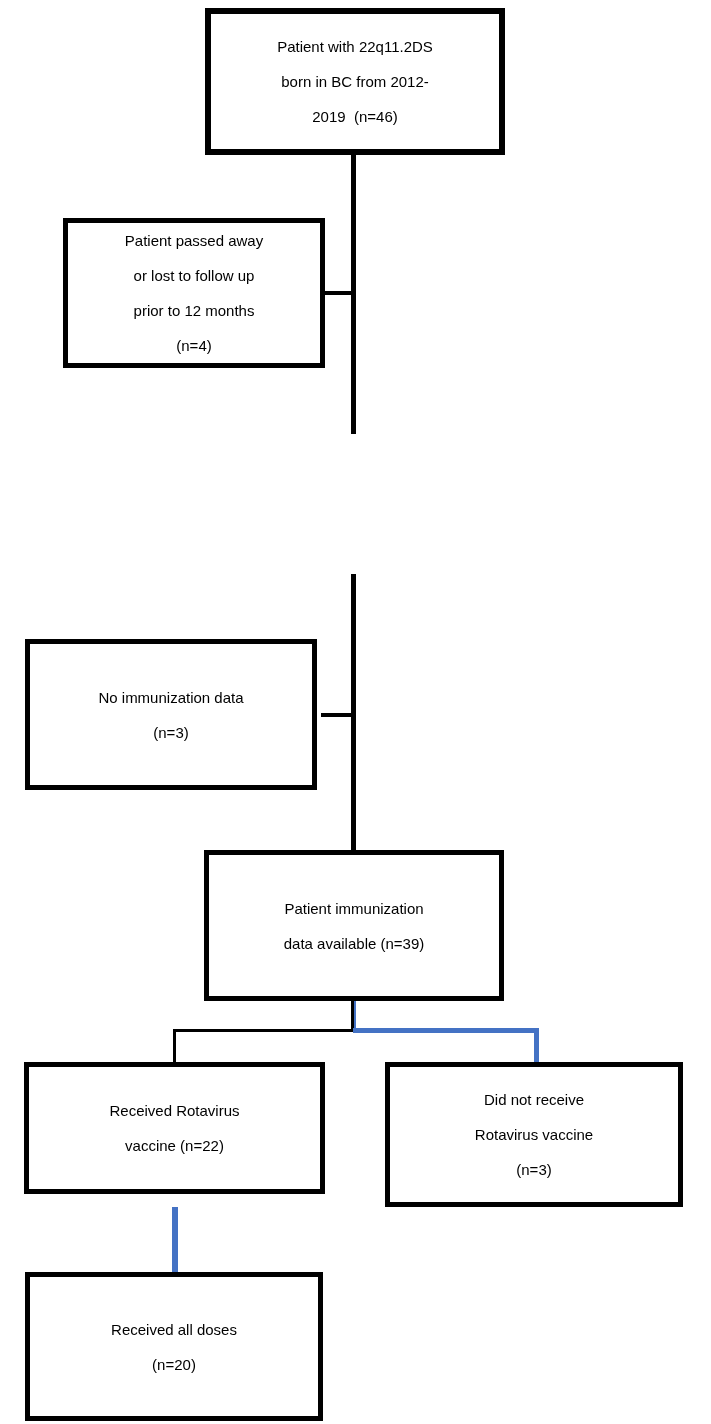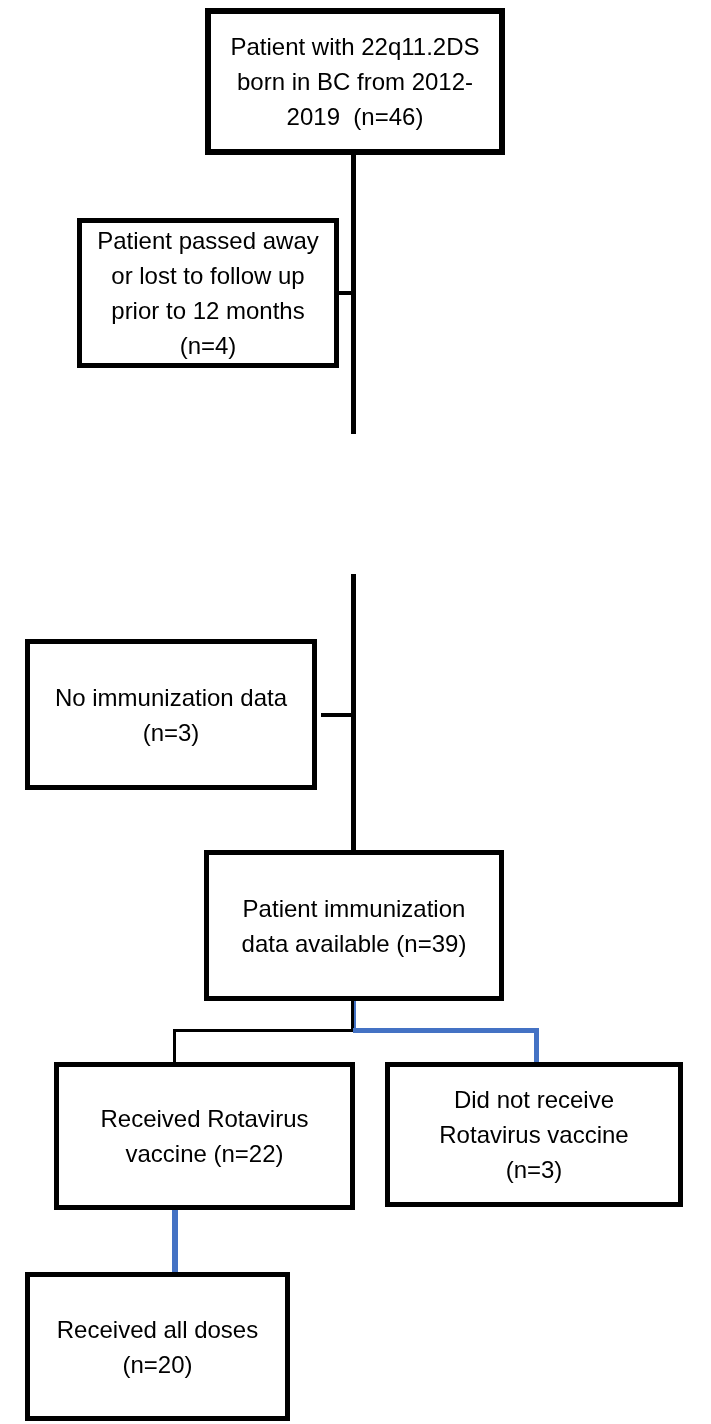"Patient with 22q11.2DS" .node-text { font-size: 24px -> 15px }
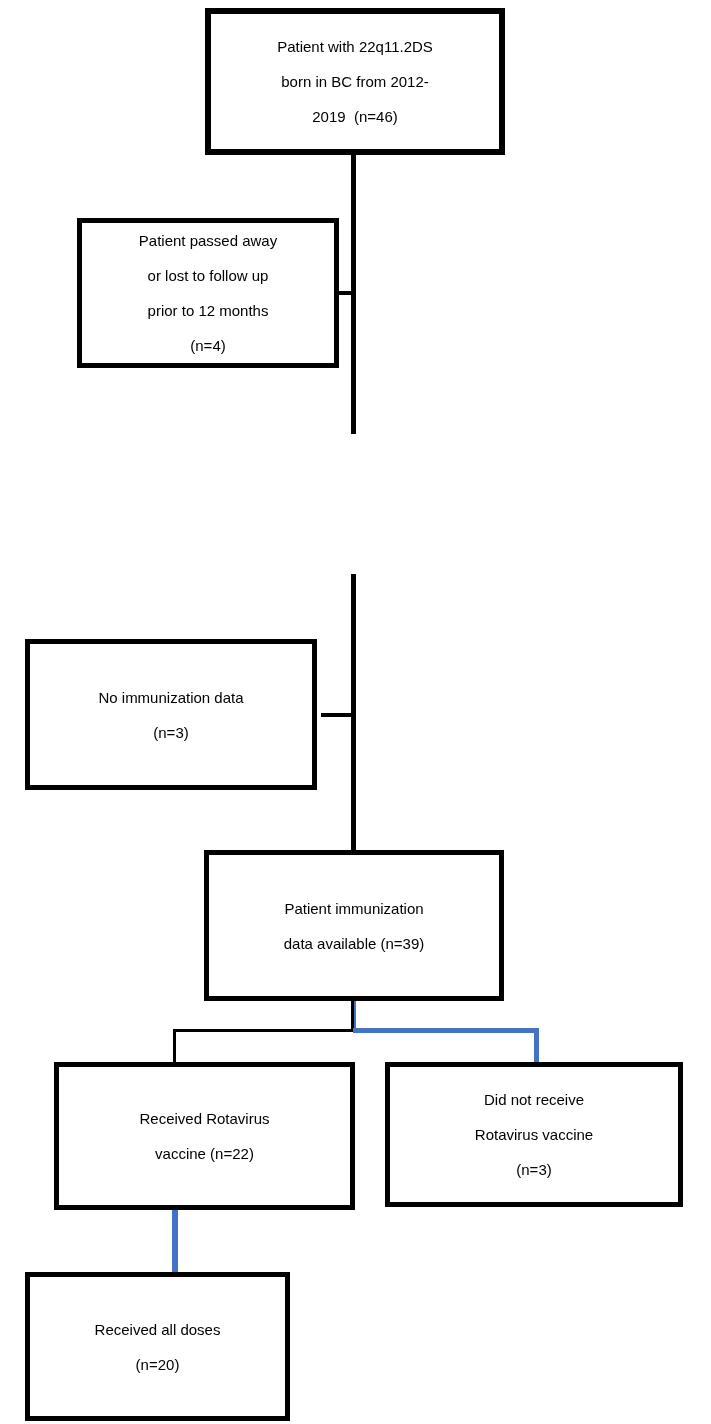"Patient passed away" #node-excluded { left: 77px -> 63px }
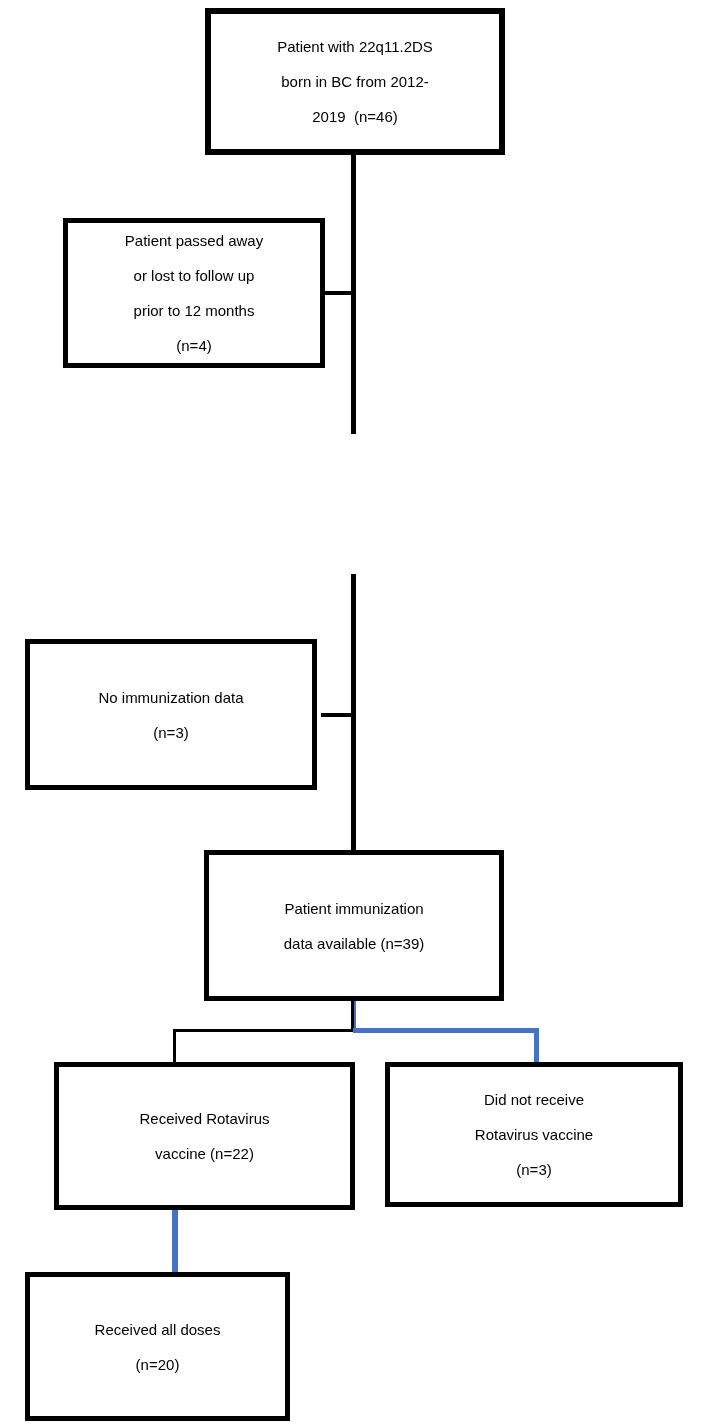"Received Rotavirus" #node-rotavirus { height: 148px -> 132px; margin-left: 30px -> none }
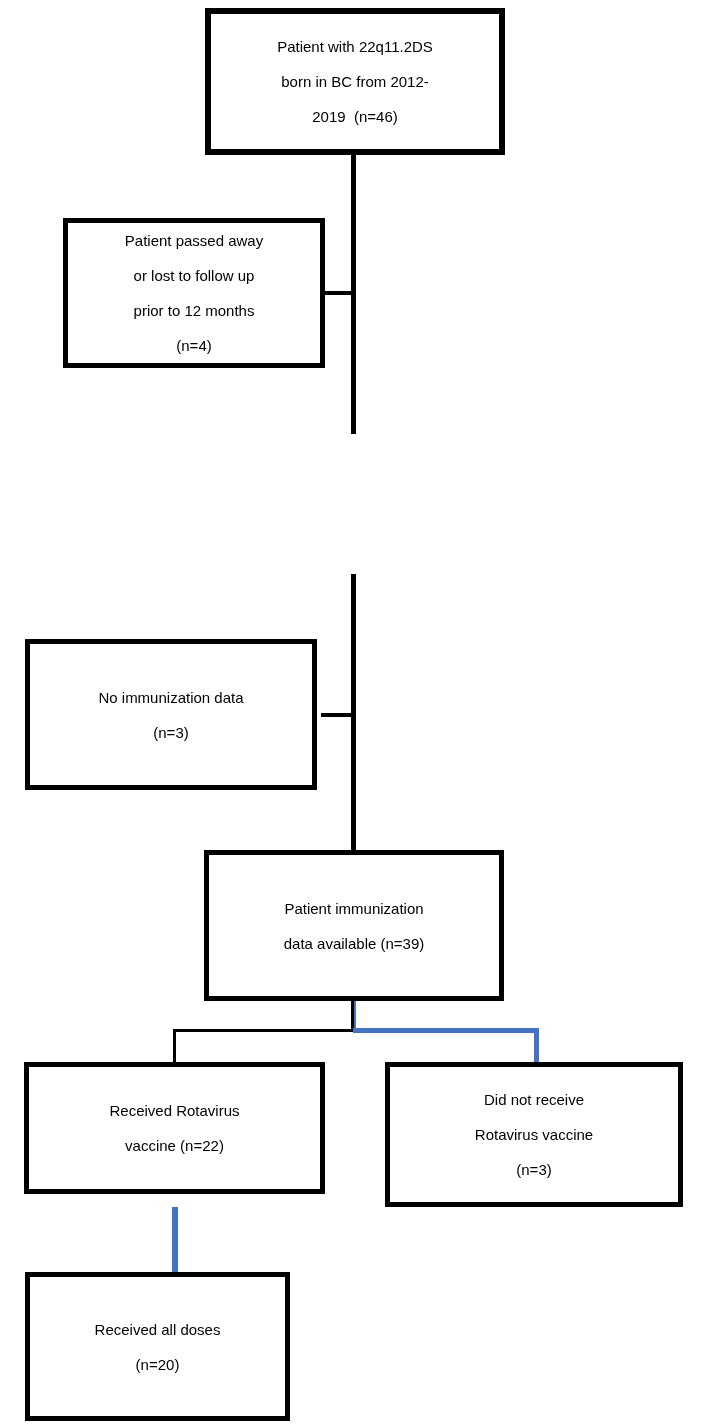"Received all doses" #node-alldoses { width: 265px -> 298px }
